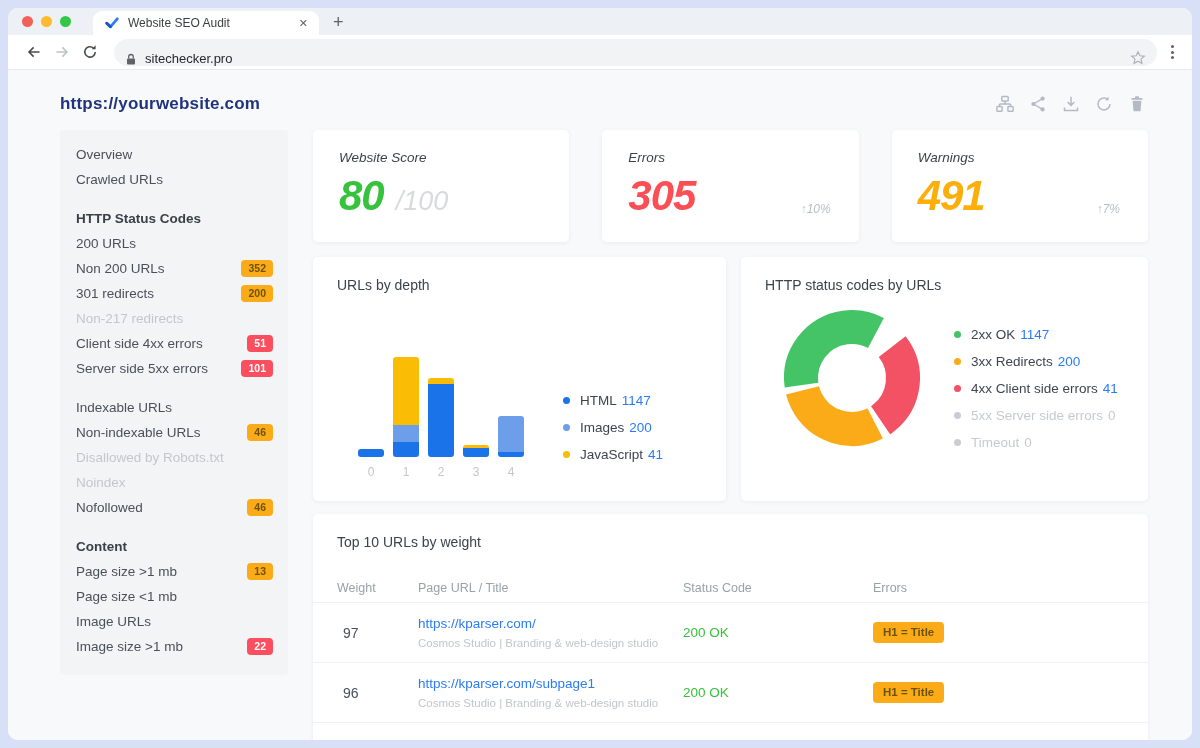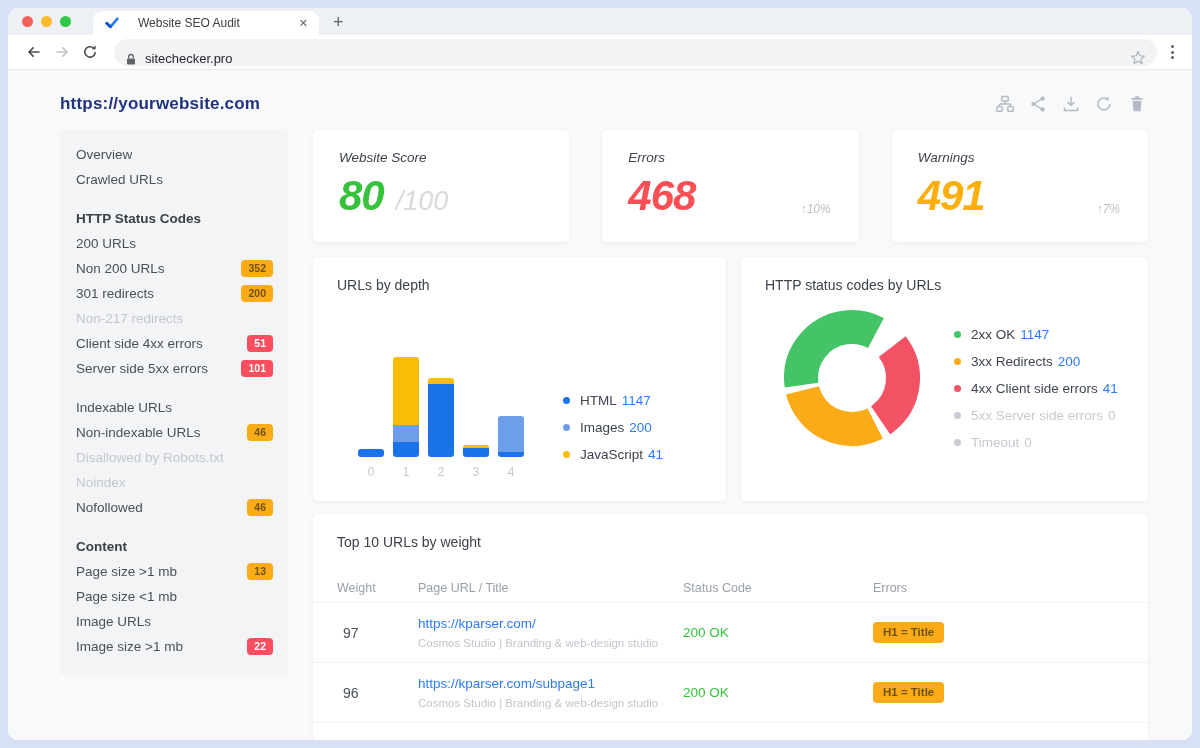"Website SEO Audit" .tab-title { margin: 0 6px 0 19px -> 0 6px 0 9px }
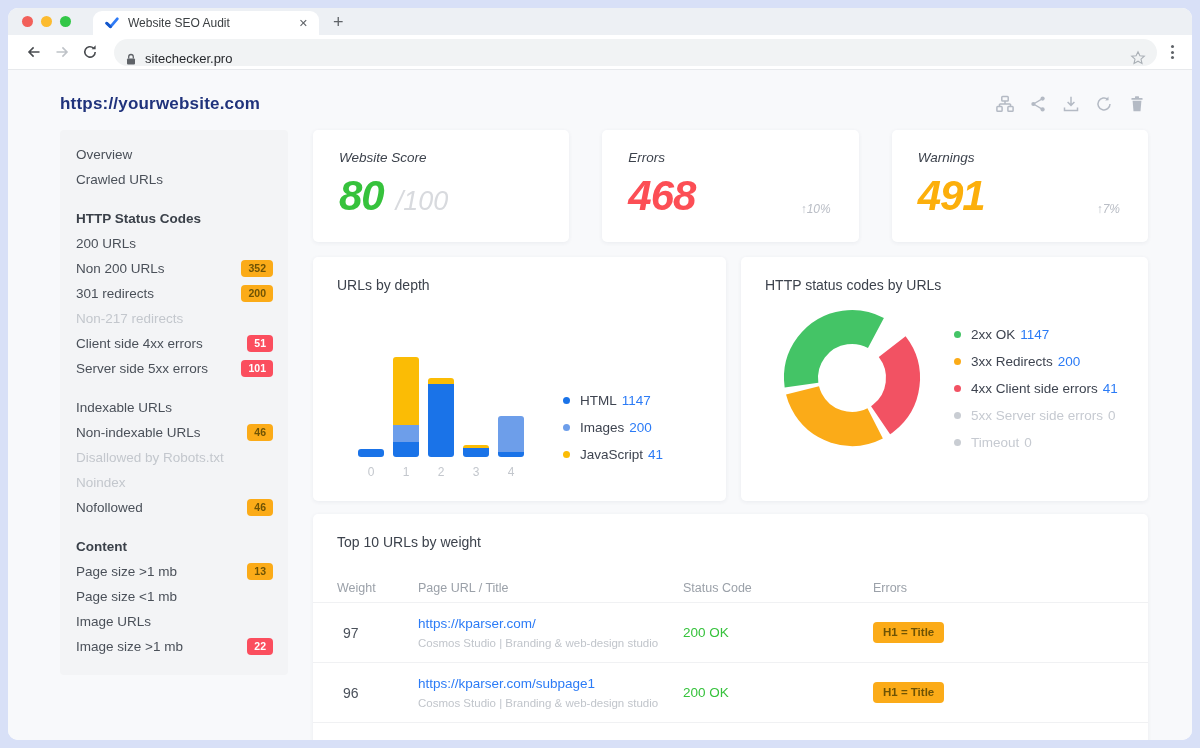"468" span.stat-value { text: 468 -> 305 }
